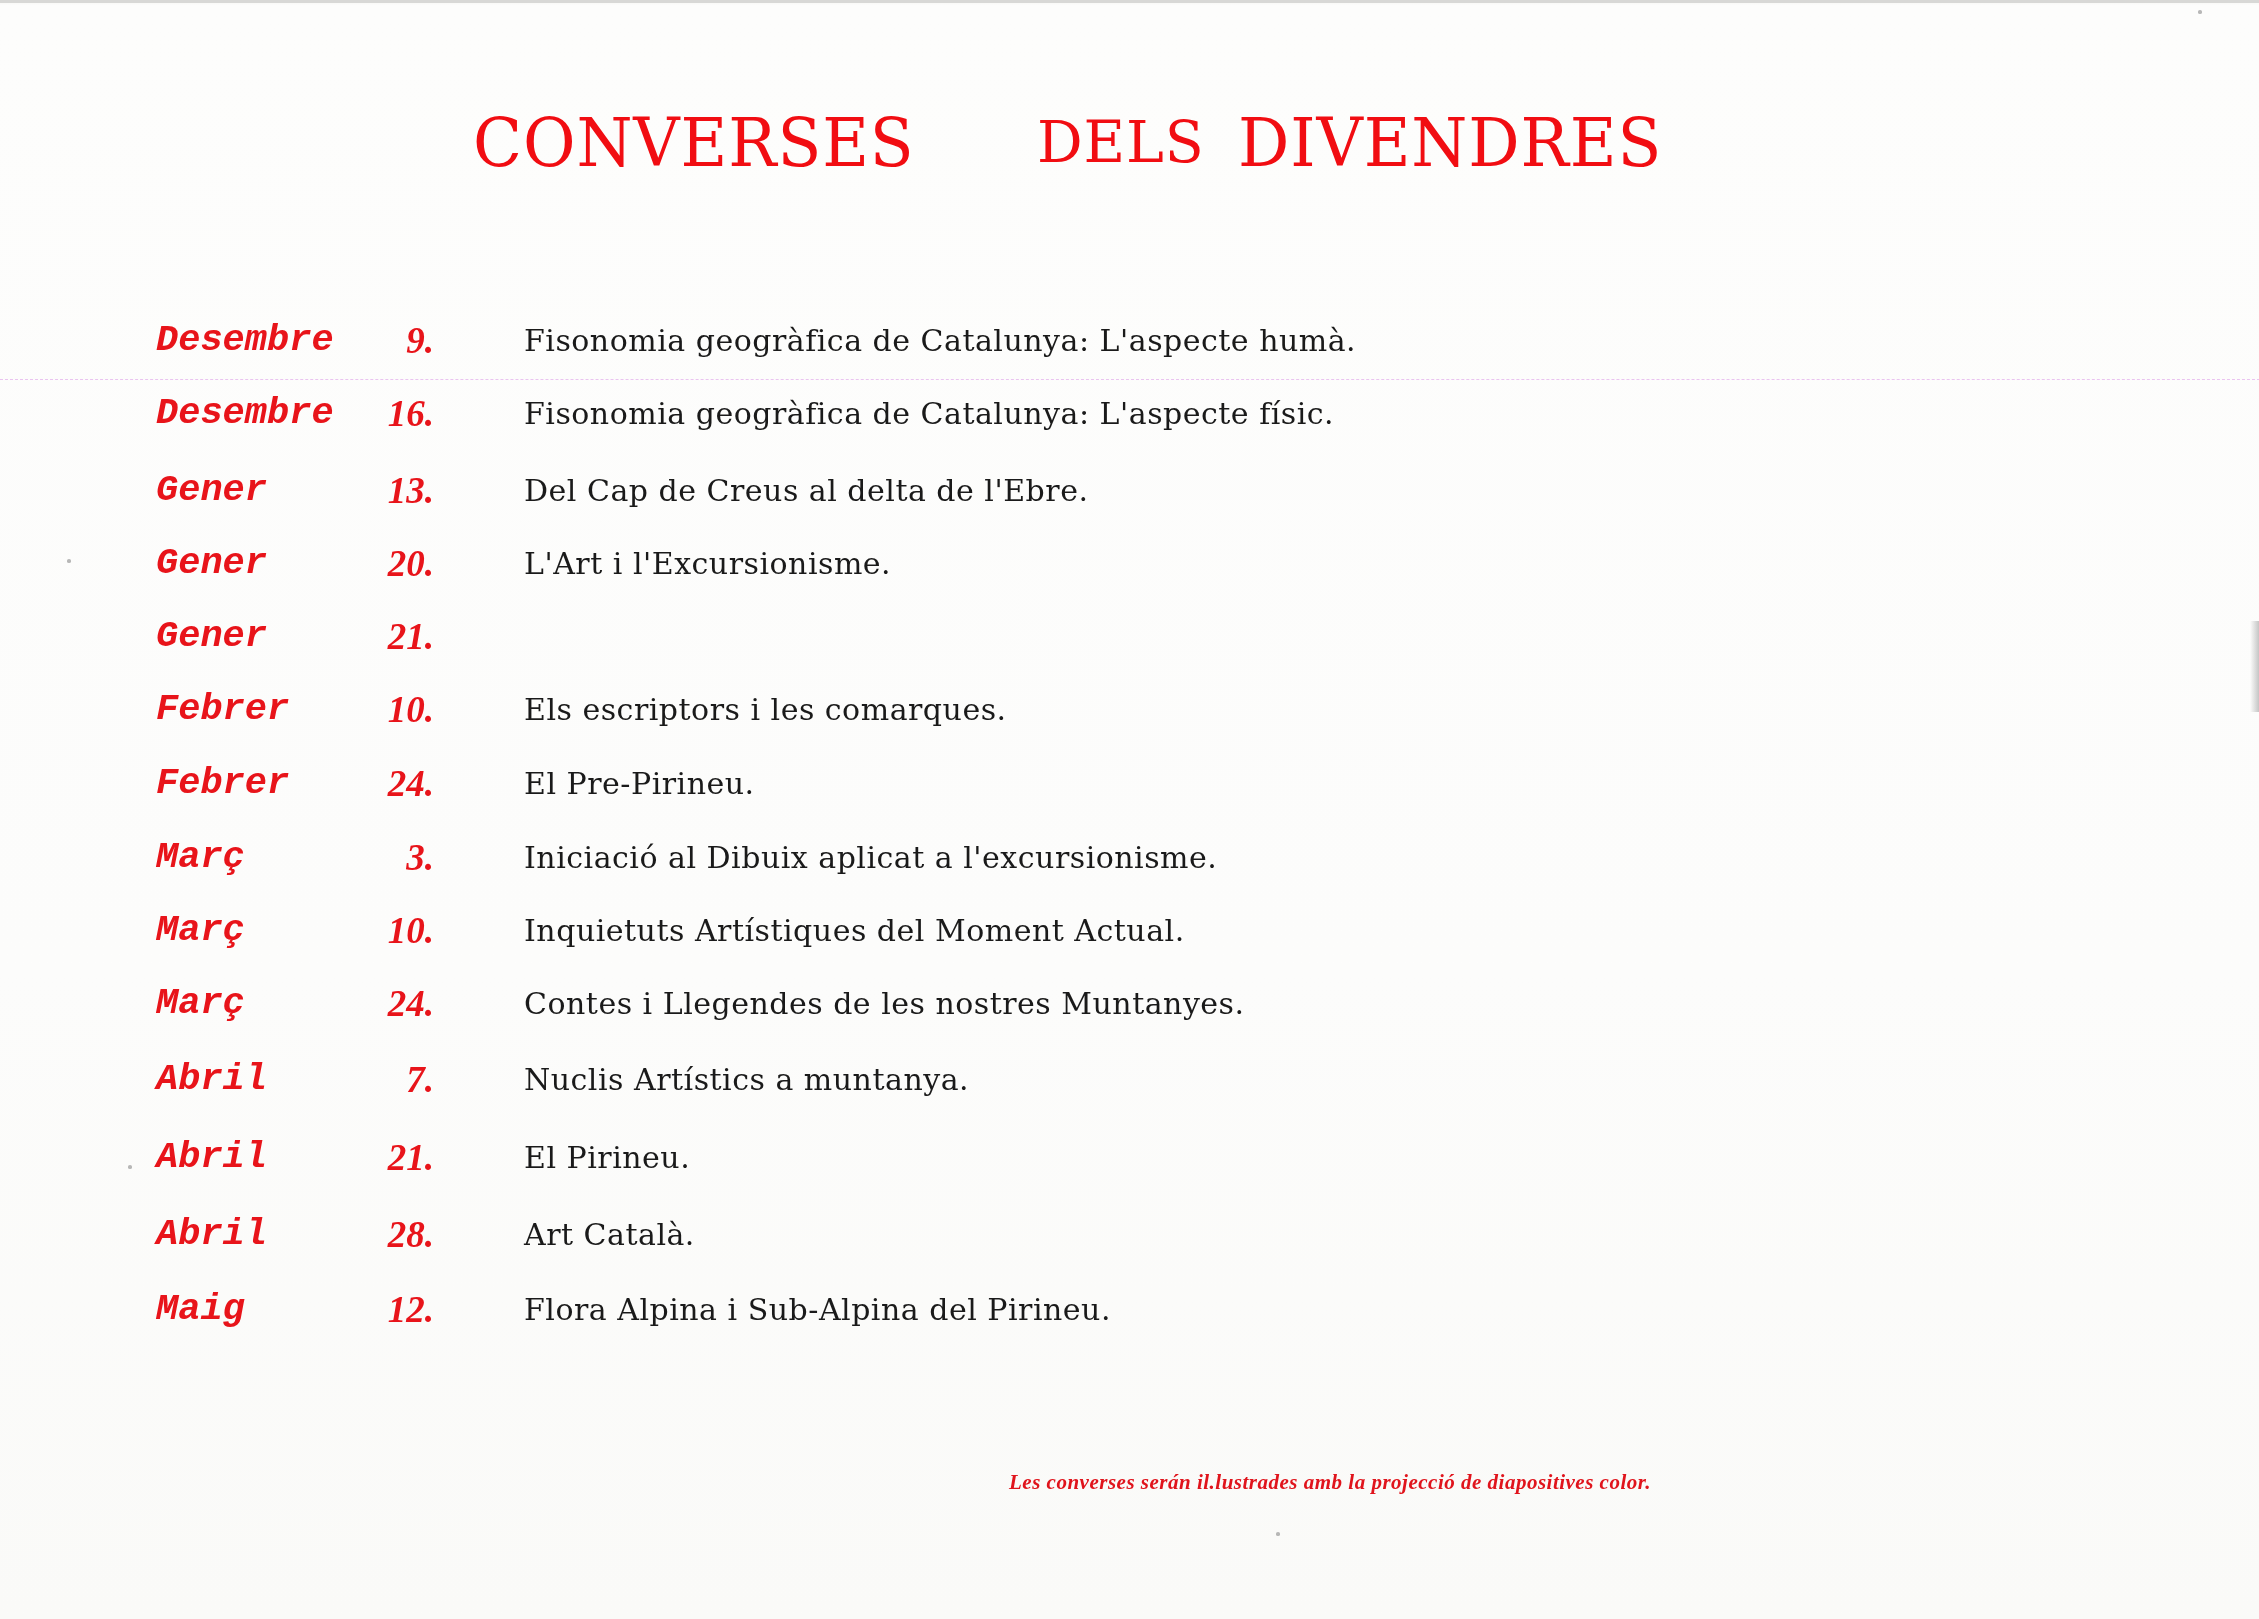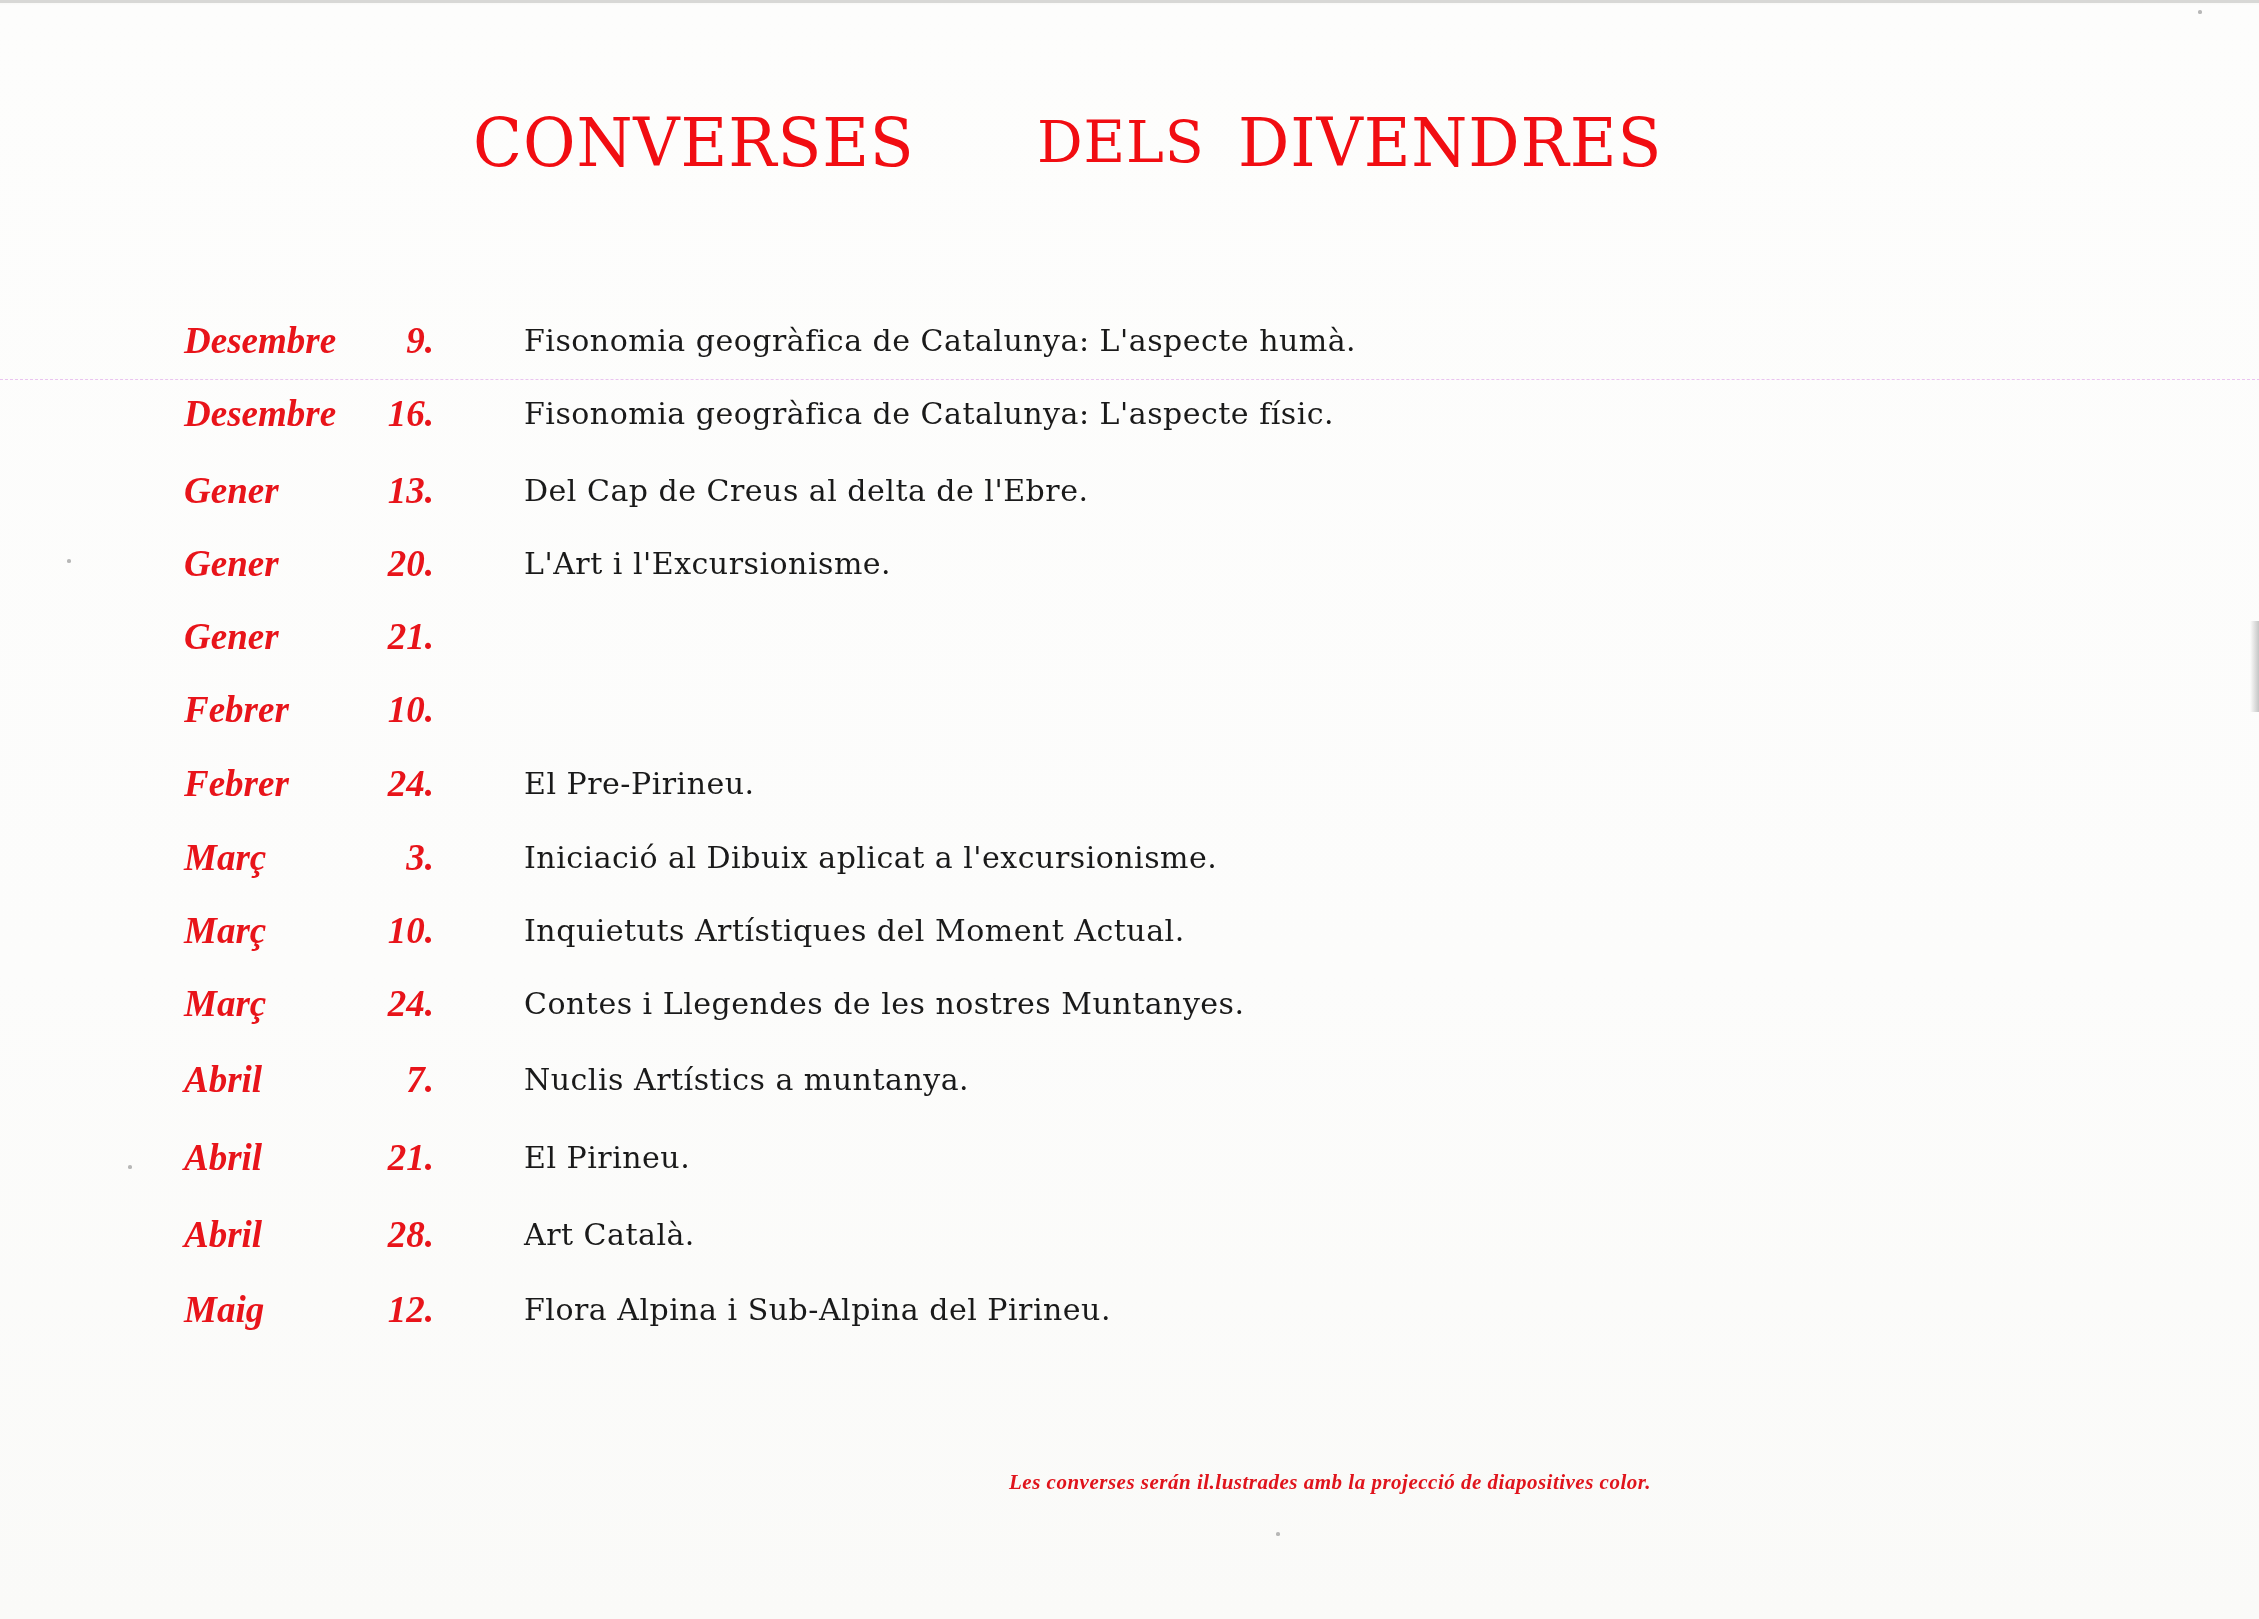"Desembre" .month { font-family: Liberation Serif, serif -> Liberation Mono, monospace; left: 184px -> 156px }
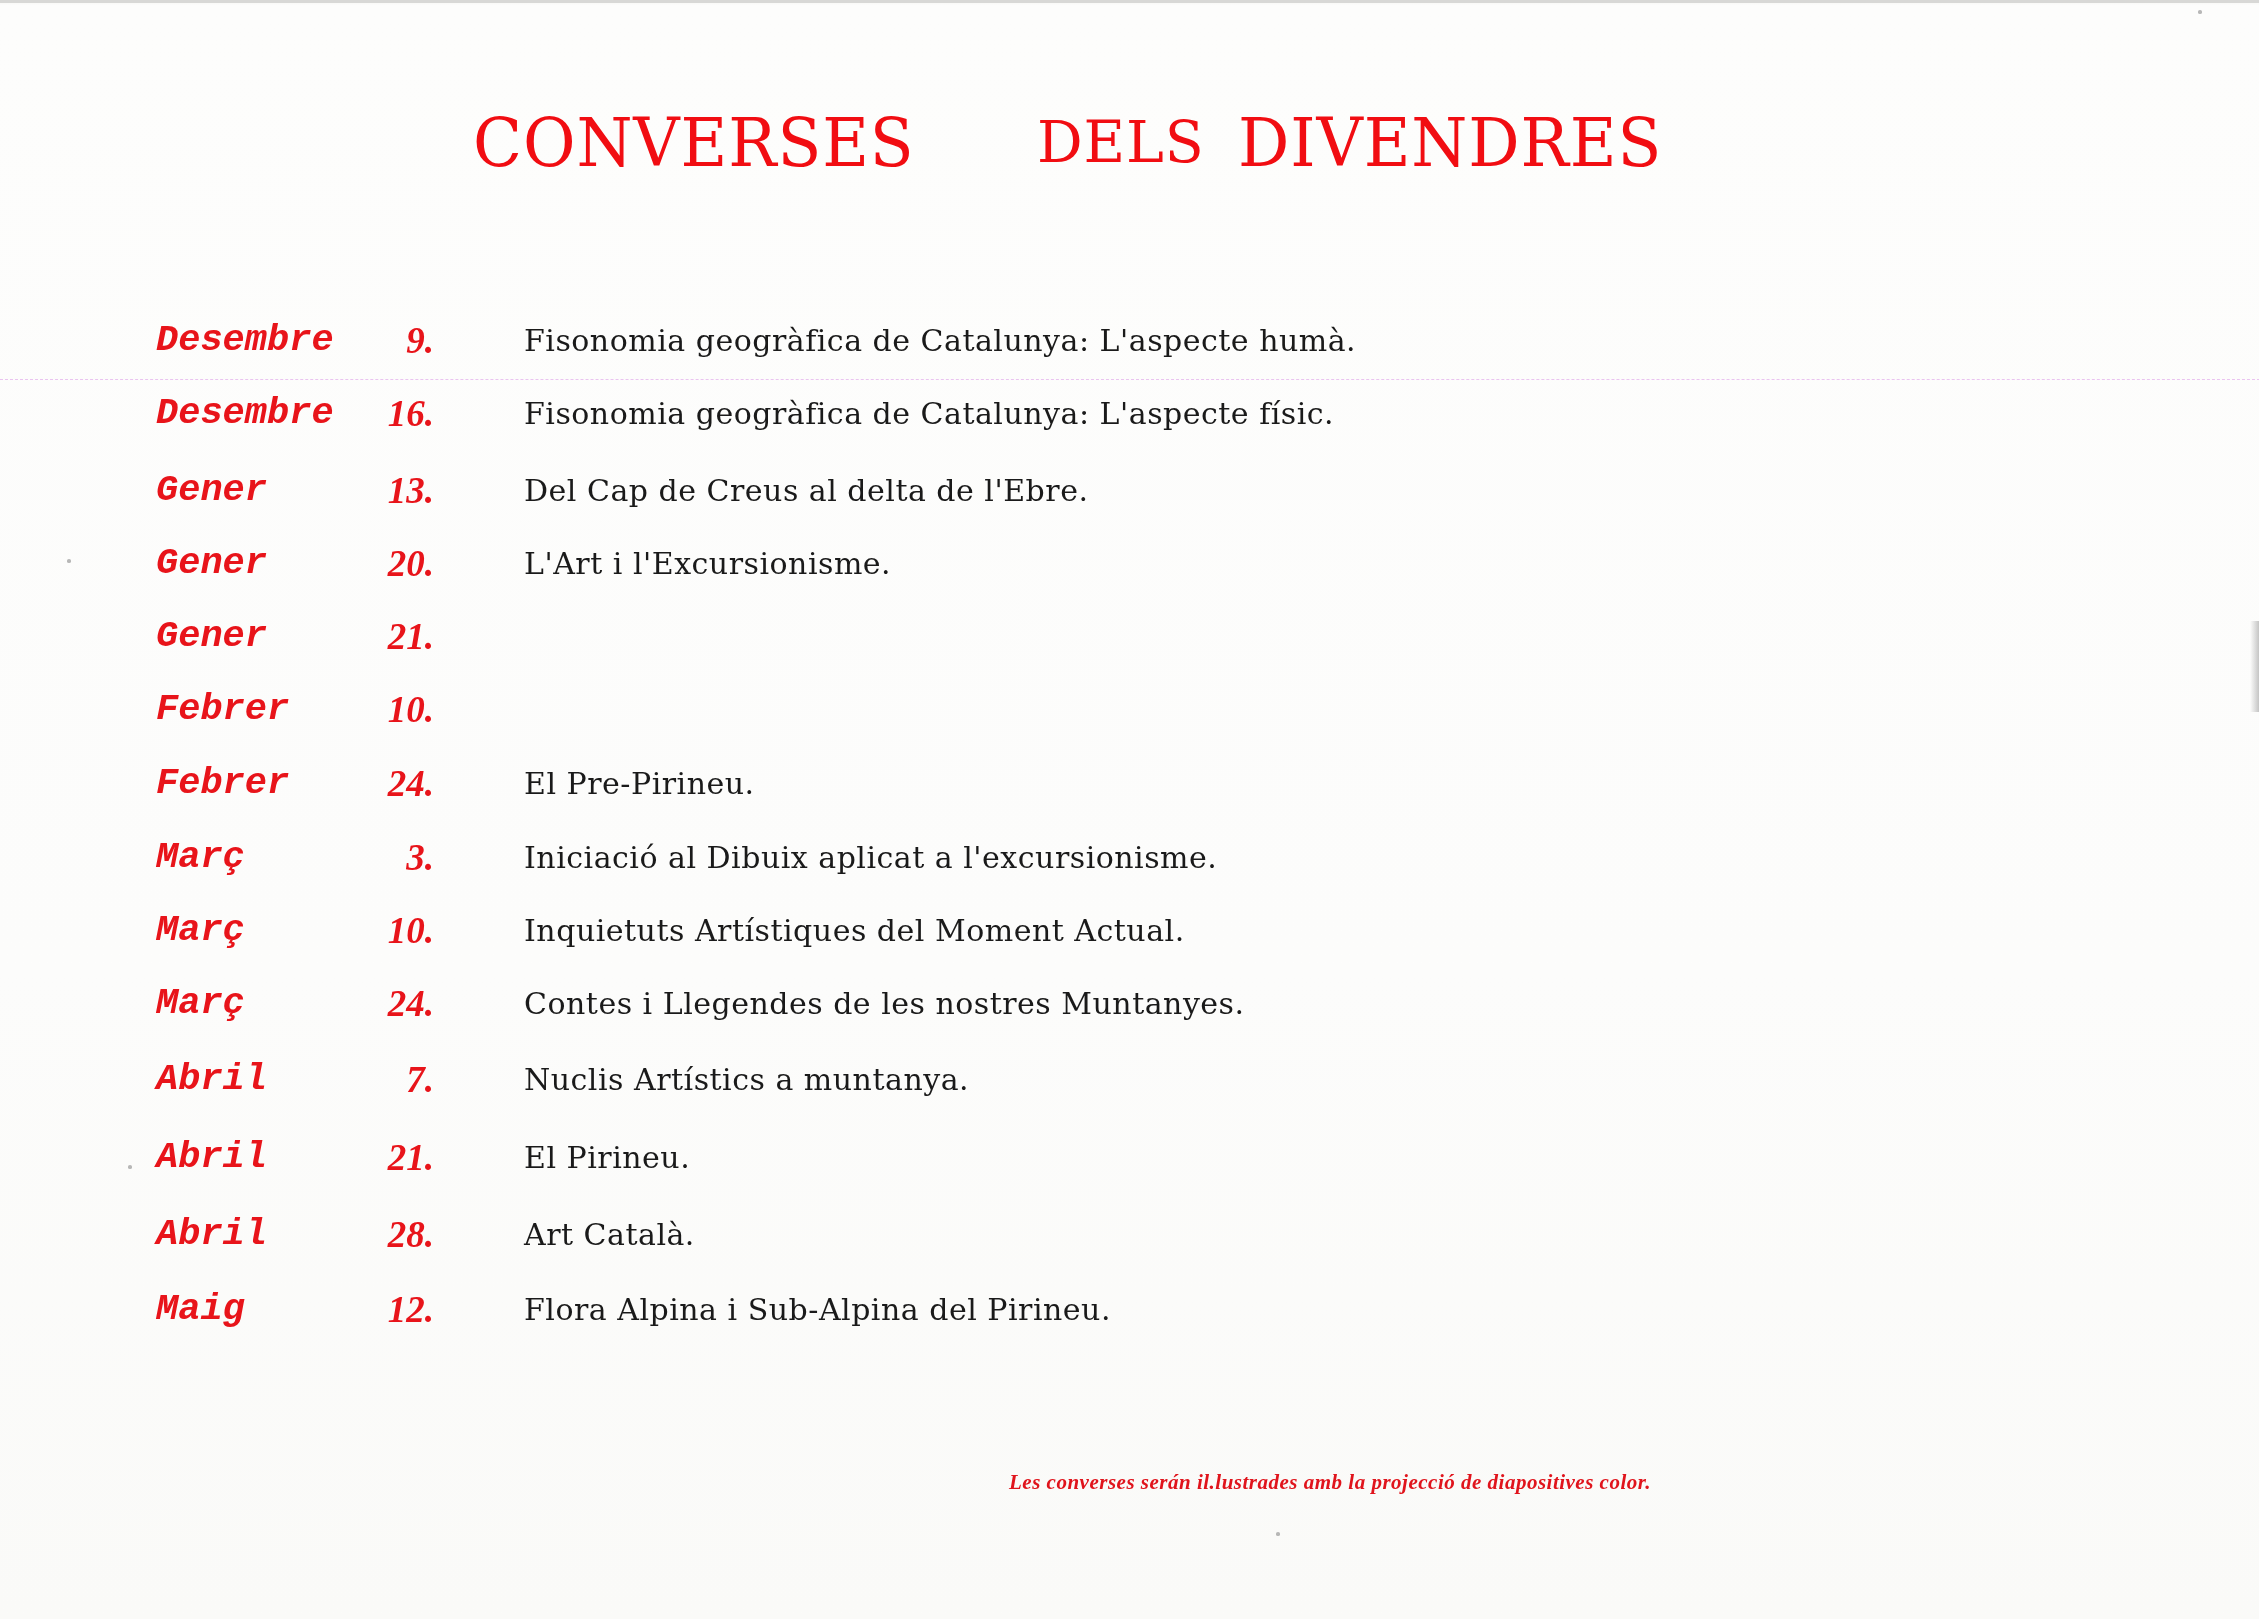"Els escriptors i les comarques." span.topic { html: none -> <span>Els escriptors i les comarques.</span> }
